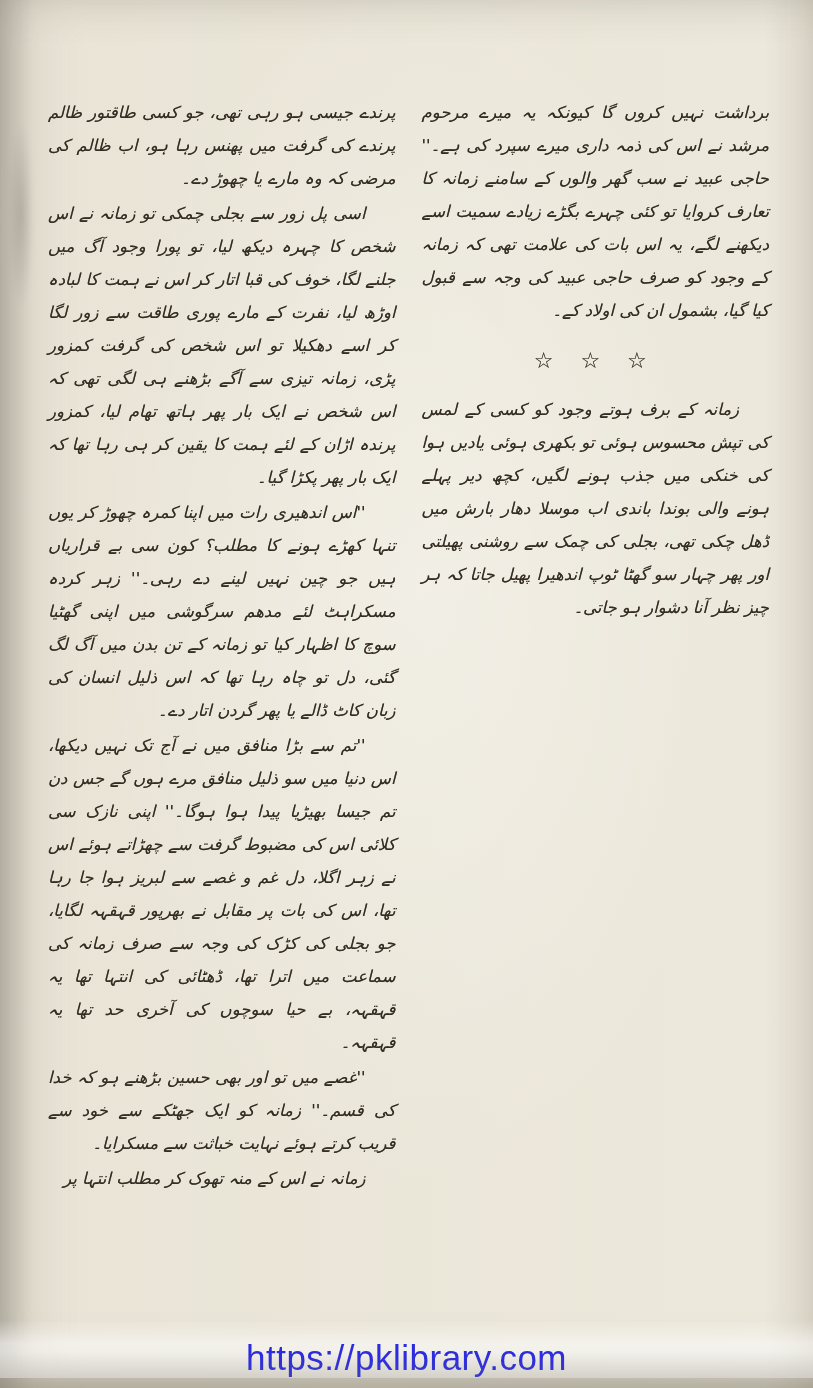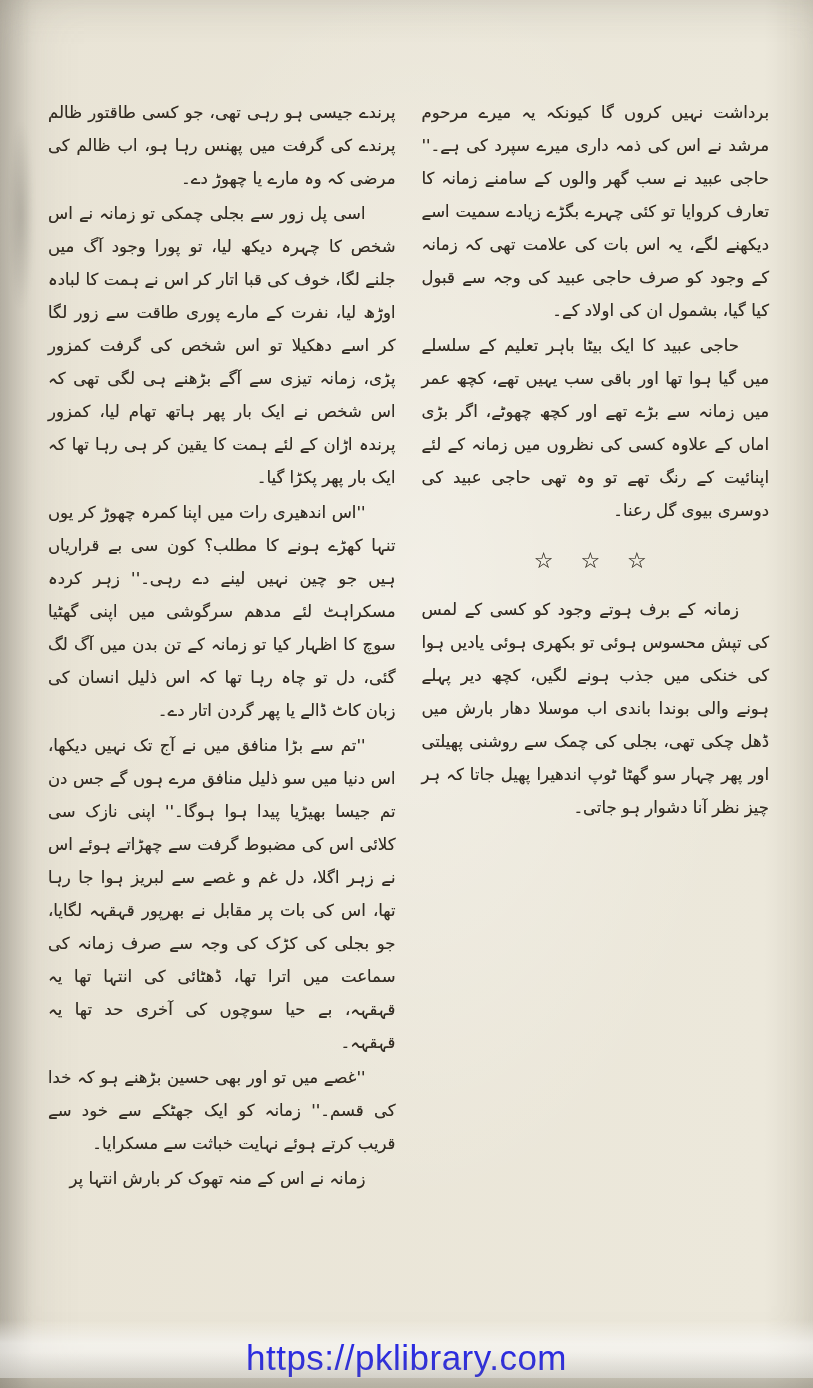"پرندے جیسی ہو رہی تھی،" .col { font-style: none -> italic }
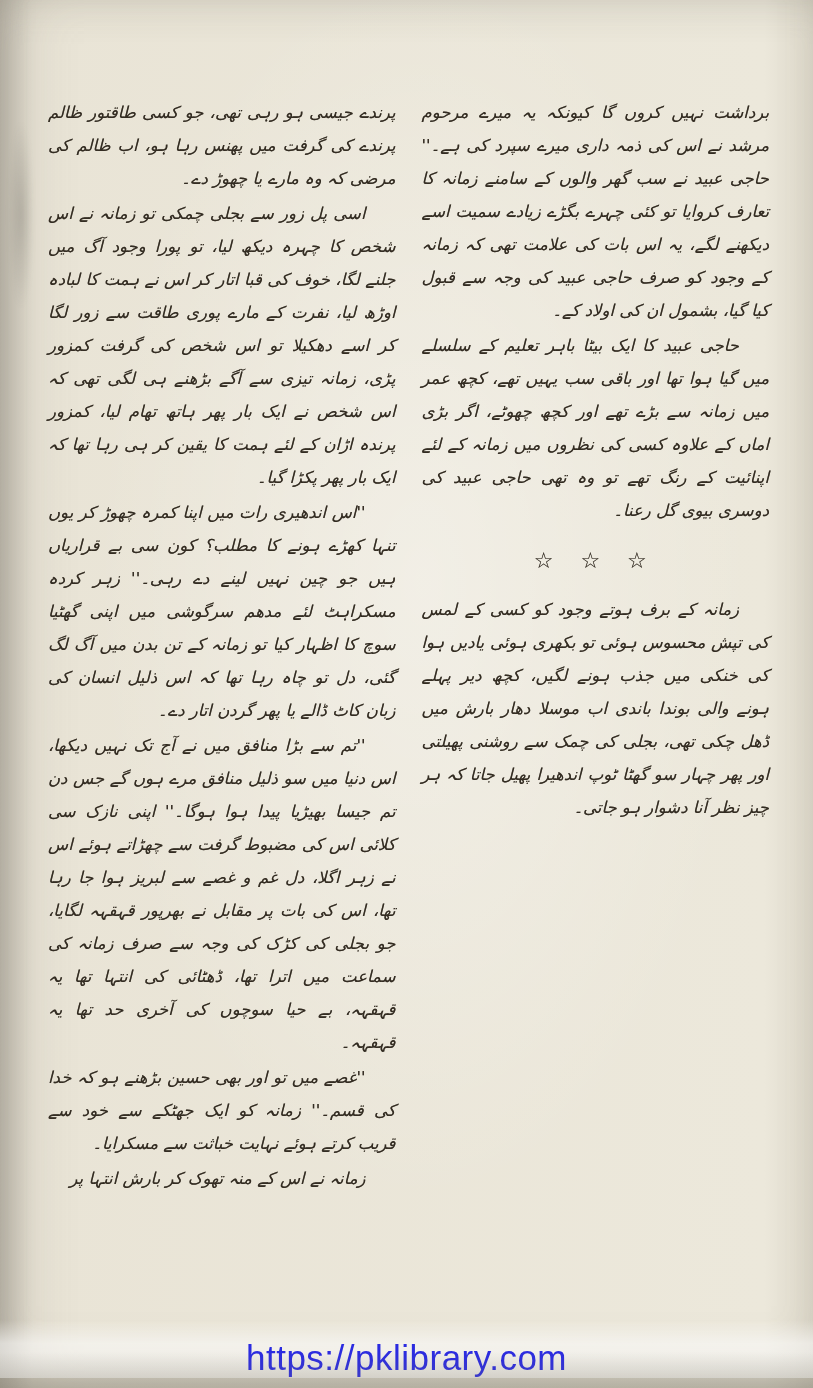"حاجی عبید کا ایک بیٹا" p.indent { html: <p>حاجی عبید کا ایک بیٹا باہر تعلیم کے سلسلے میں گیا ہوا تھا اور باقی سب یہیں تھے، کچھ عمر میں زمانہ سے بڑے تھے اور کچھ چھوٹے، اگر بڑی اماں کے علاوہ کسی کی نظروں میں زمانہ کے لئے اپنائیت کے رنگ تھے تو وہ تھی حاجی عبید کی دوسری بیوی گل رعنا۔</p> -> none }
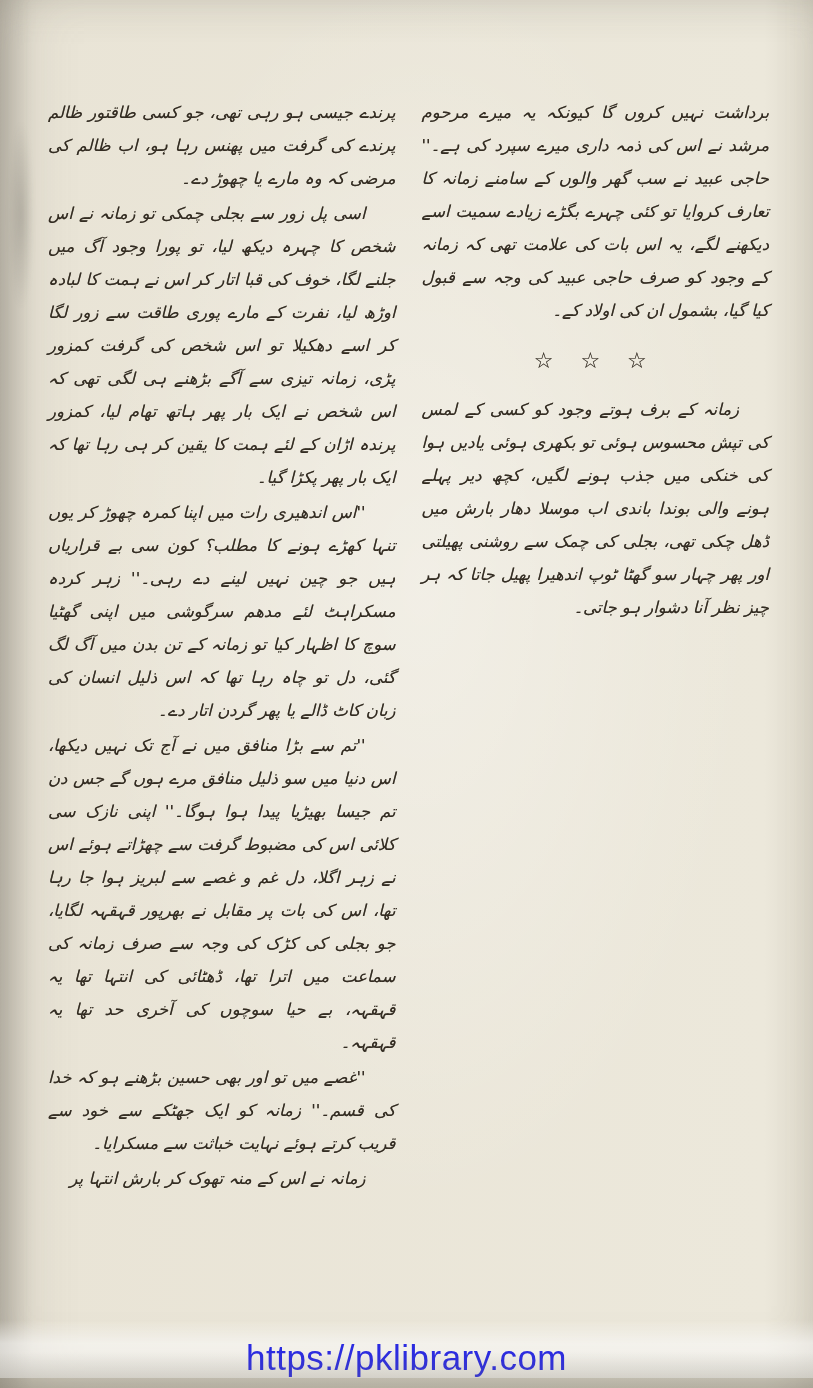"زمانہ نے اس کے منہ" p.indent { text: بارش -> مطلب }
